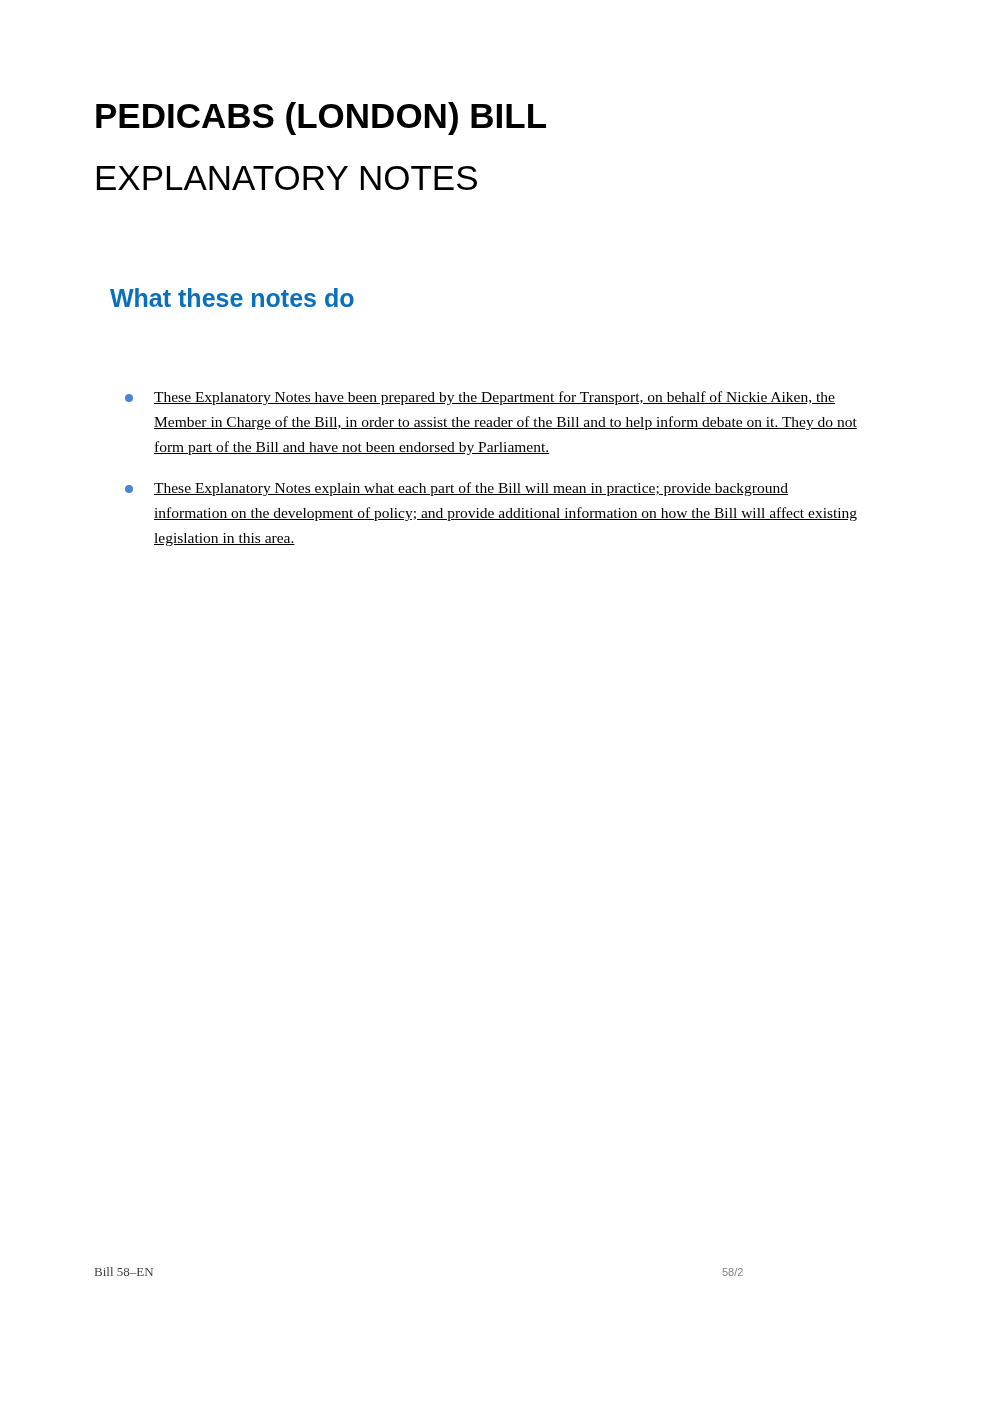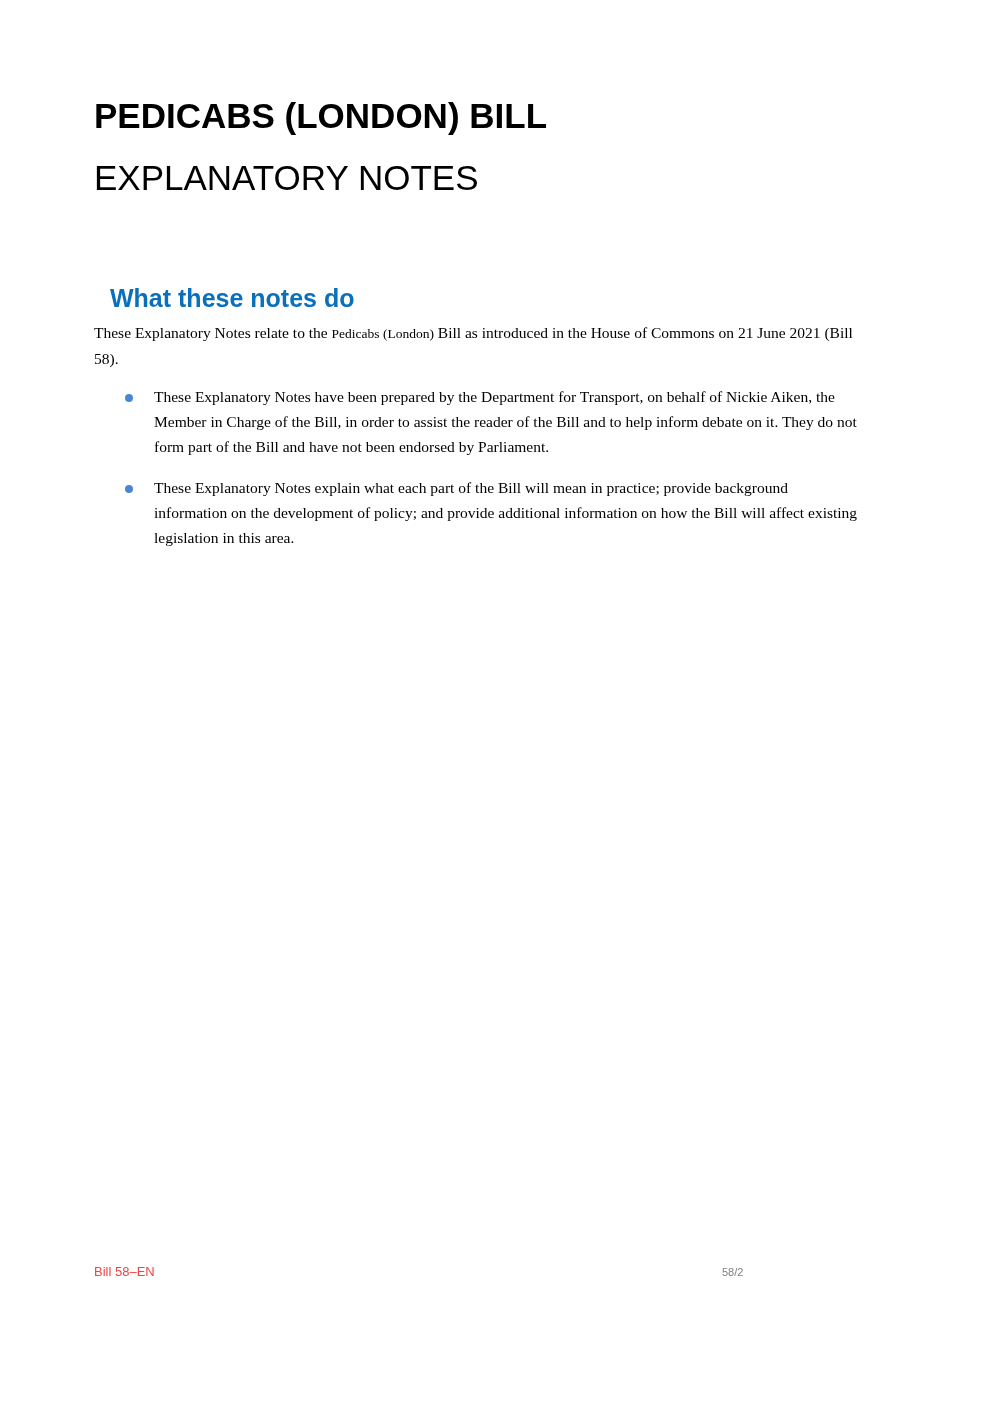"These Explanatory Notes relate to" p.intro { html: <p><span>These Explanatory Notes relate to the </span><span>Pedicabs (London)</span><span> Bill as introduced in the House of Commons on 21 June 2021 (Bill 58).</span></p> -> none }
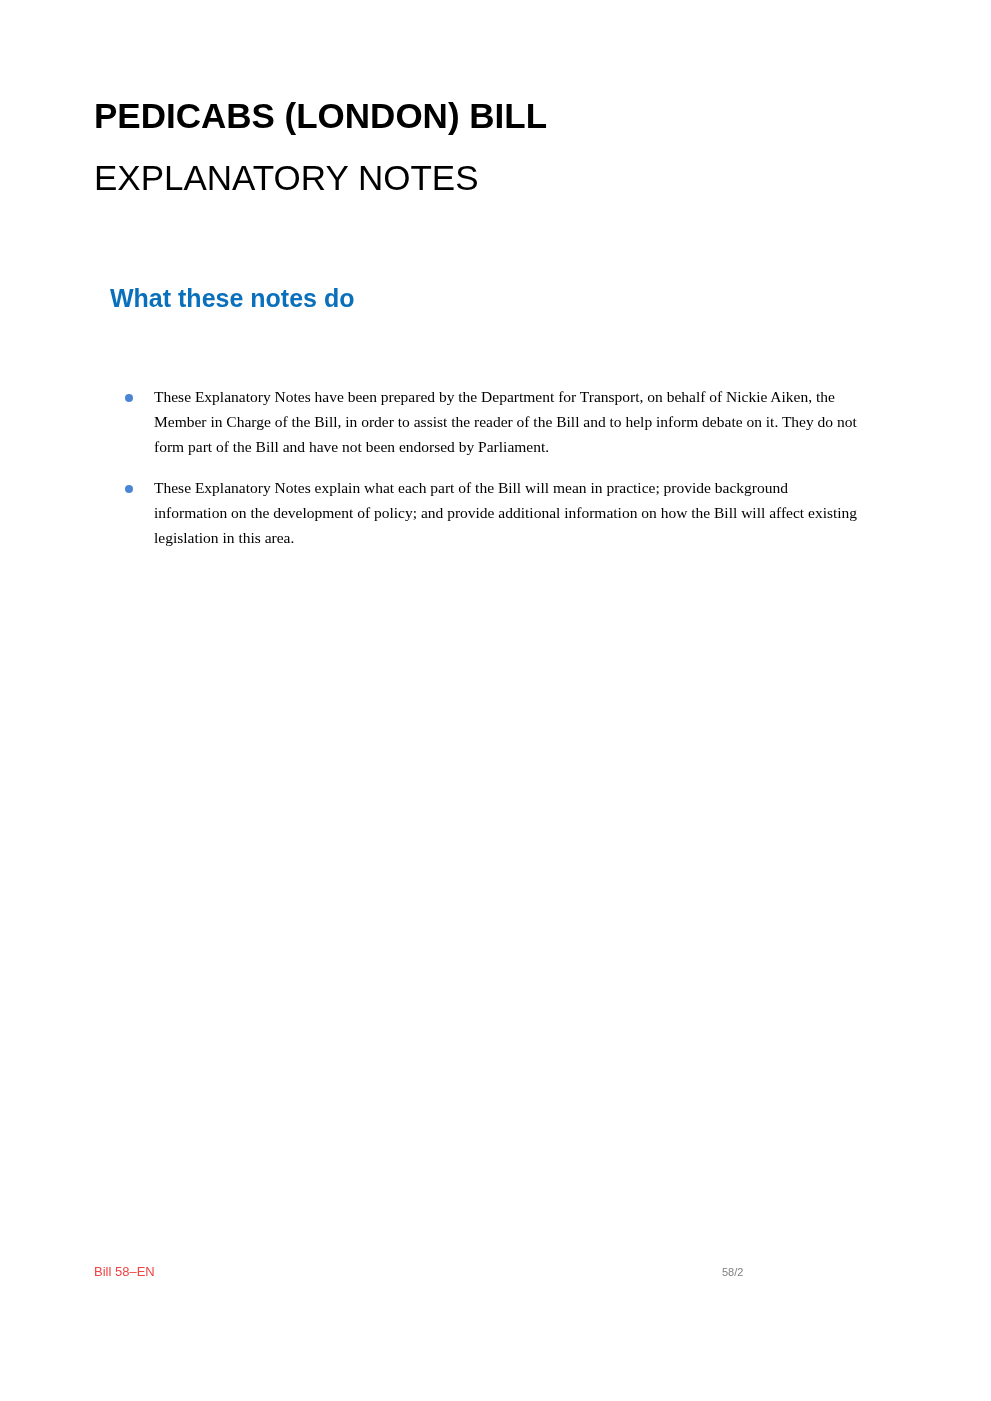"These Explanatory Notes have been" .bullets { text-decoration: none -> underline }
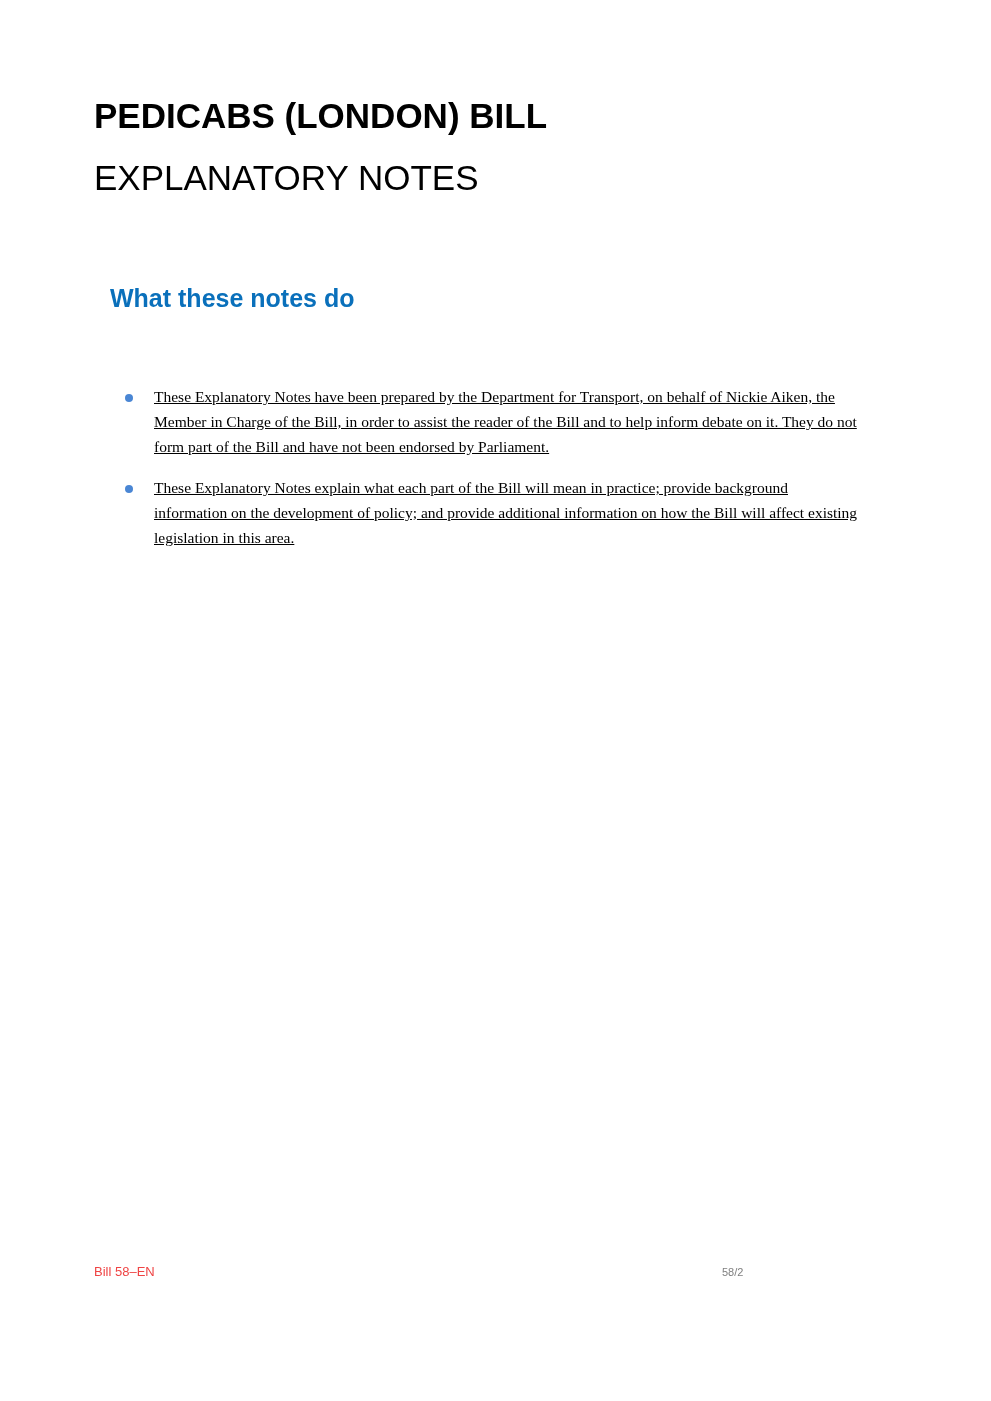"Bill 58–EN" .footer-left { color: #ef4444 -> #404040; font-family: Liberation Sans, sans-serif -> Liberation Serif, serif }
